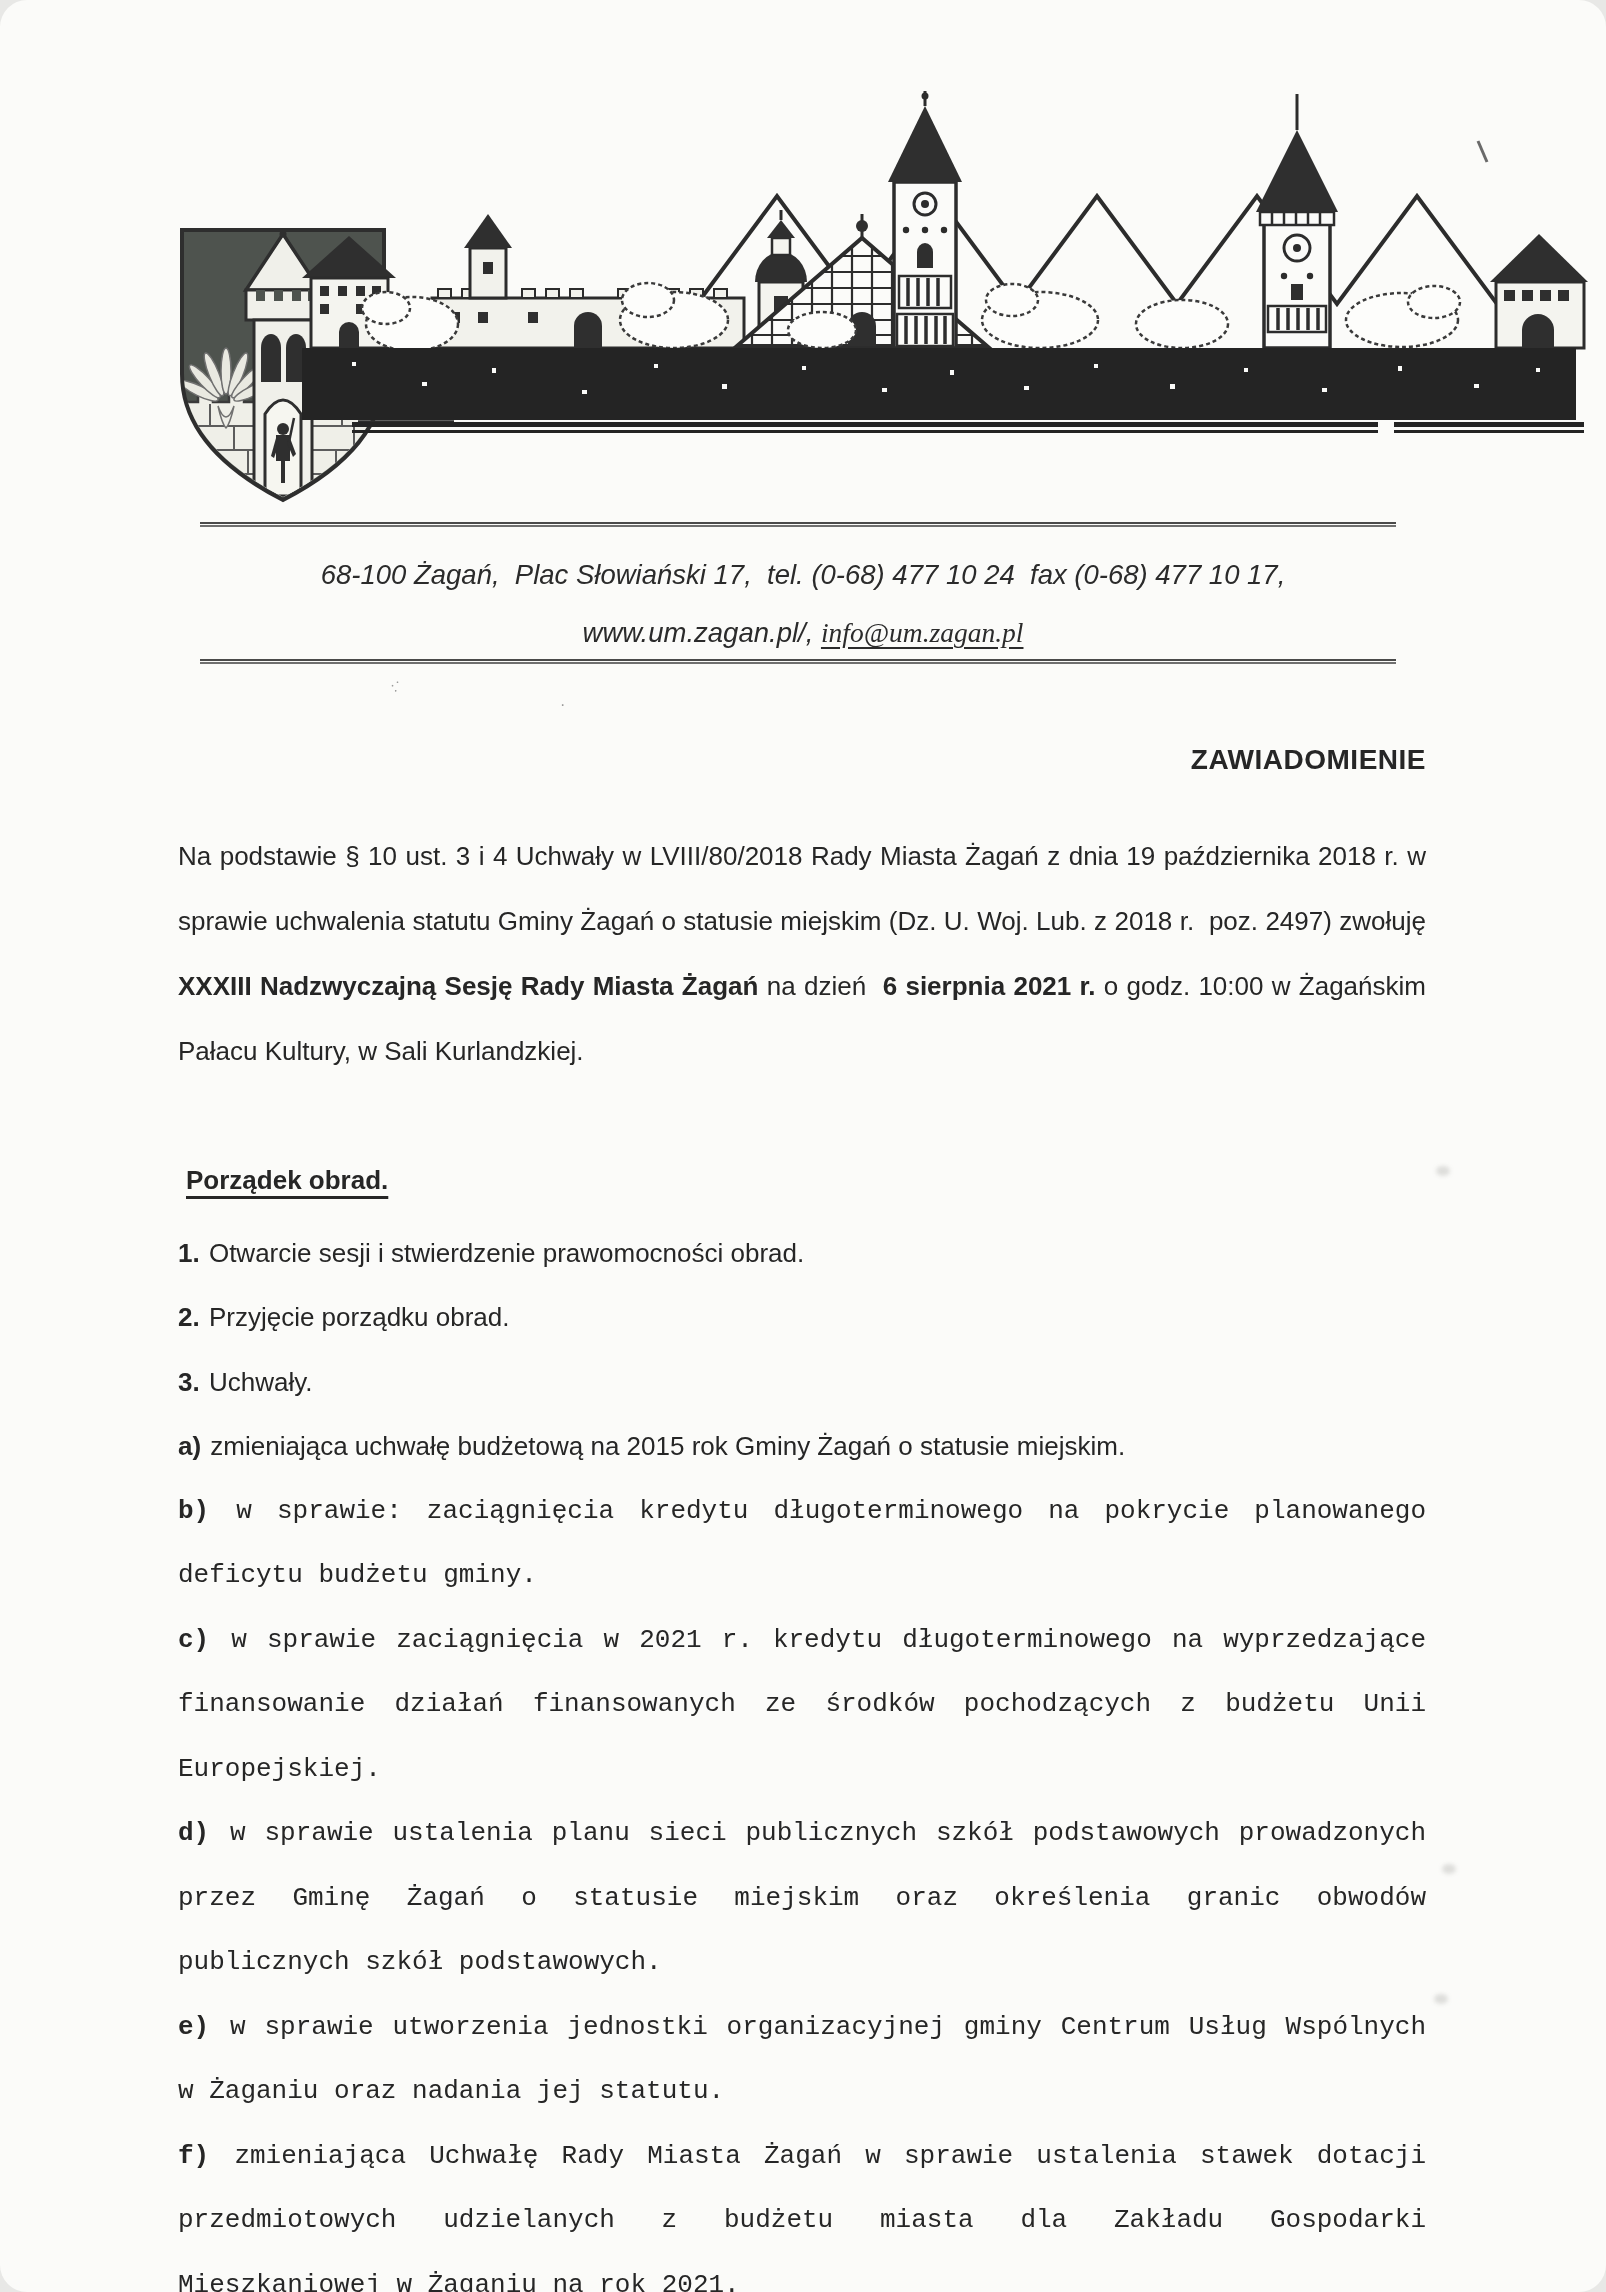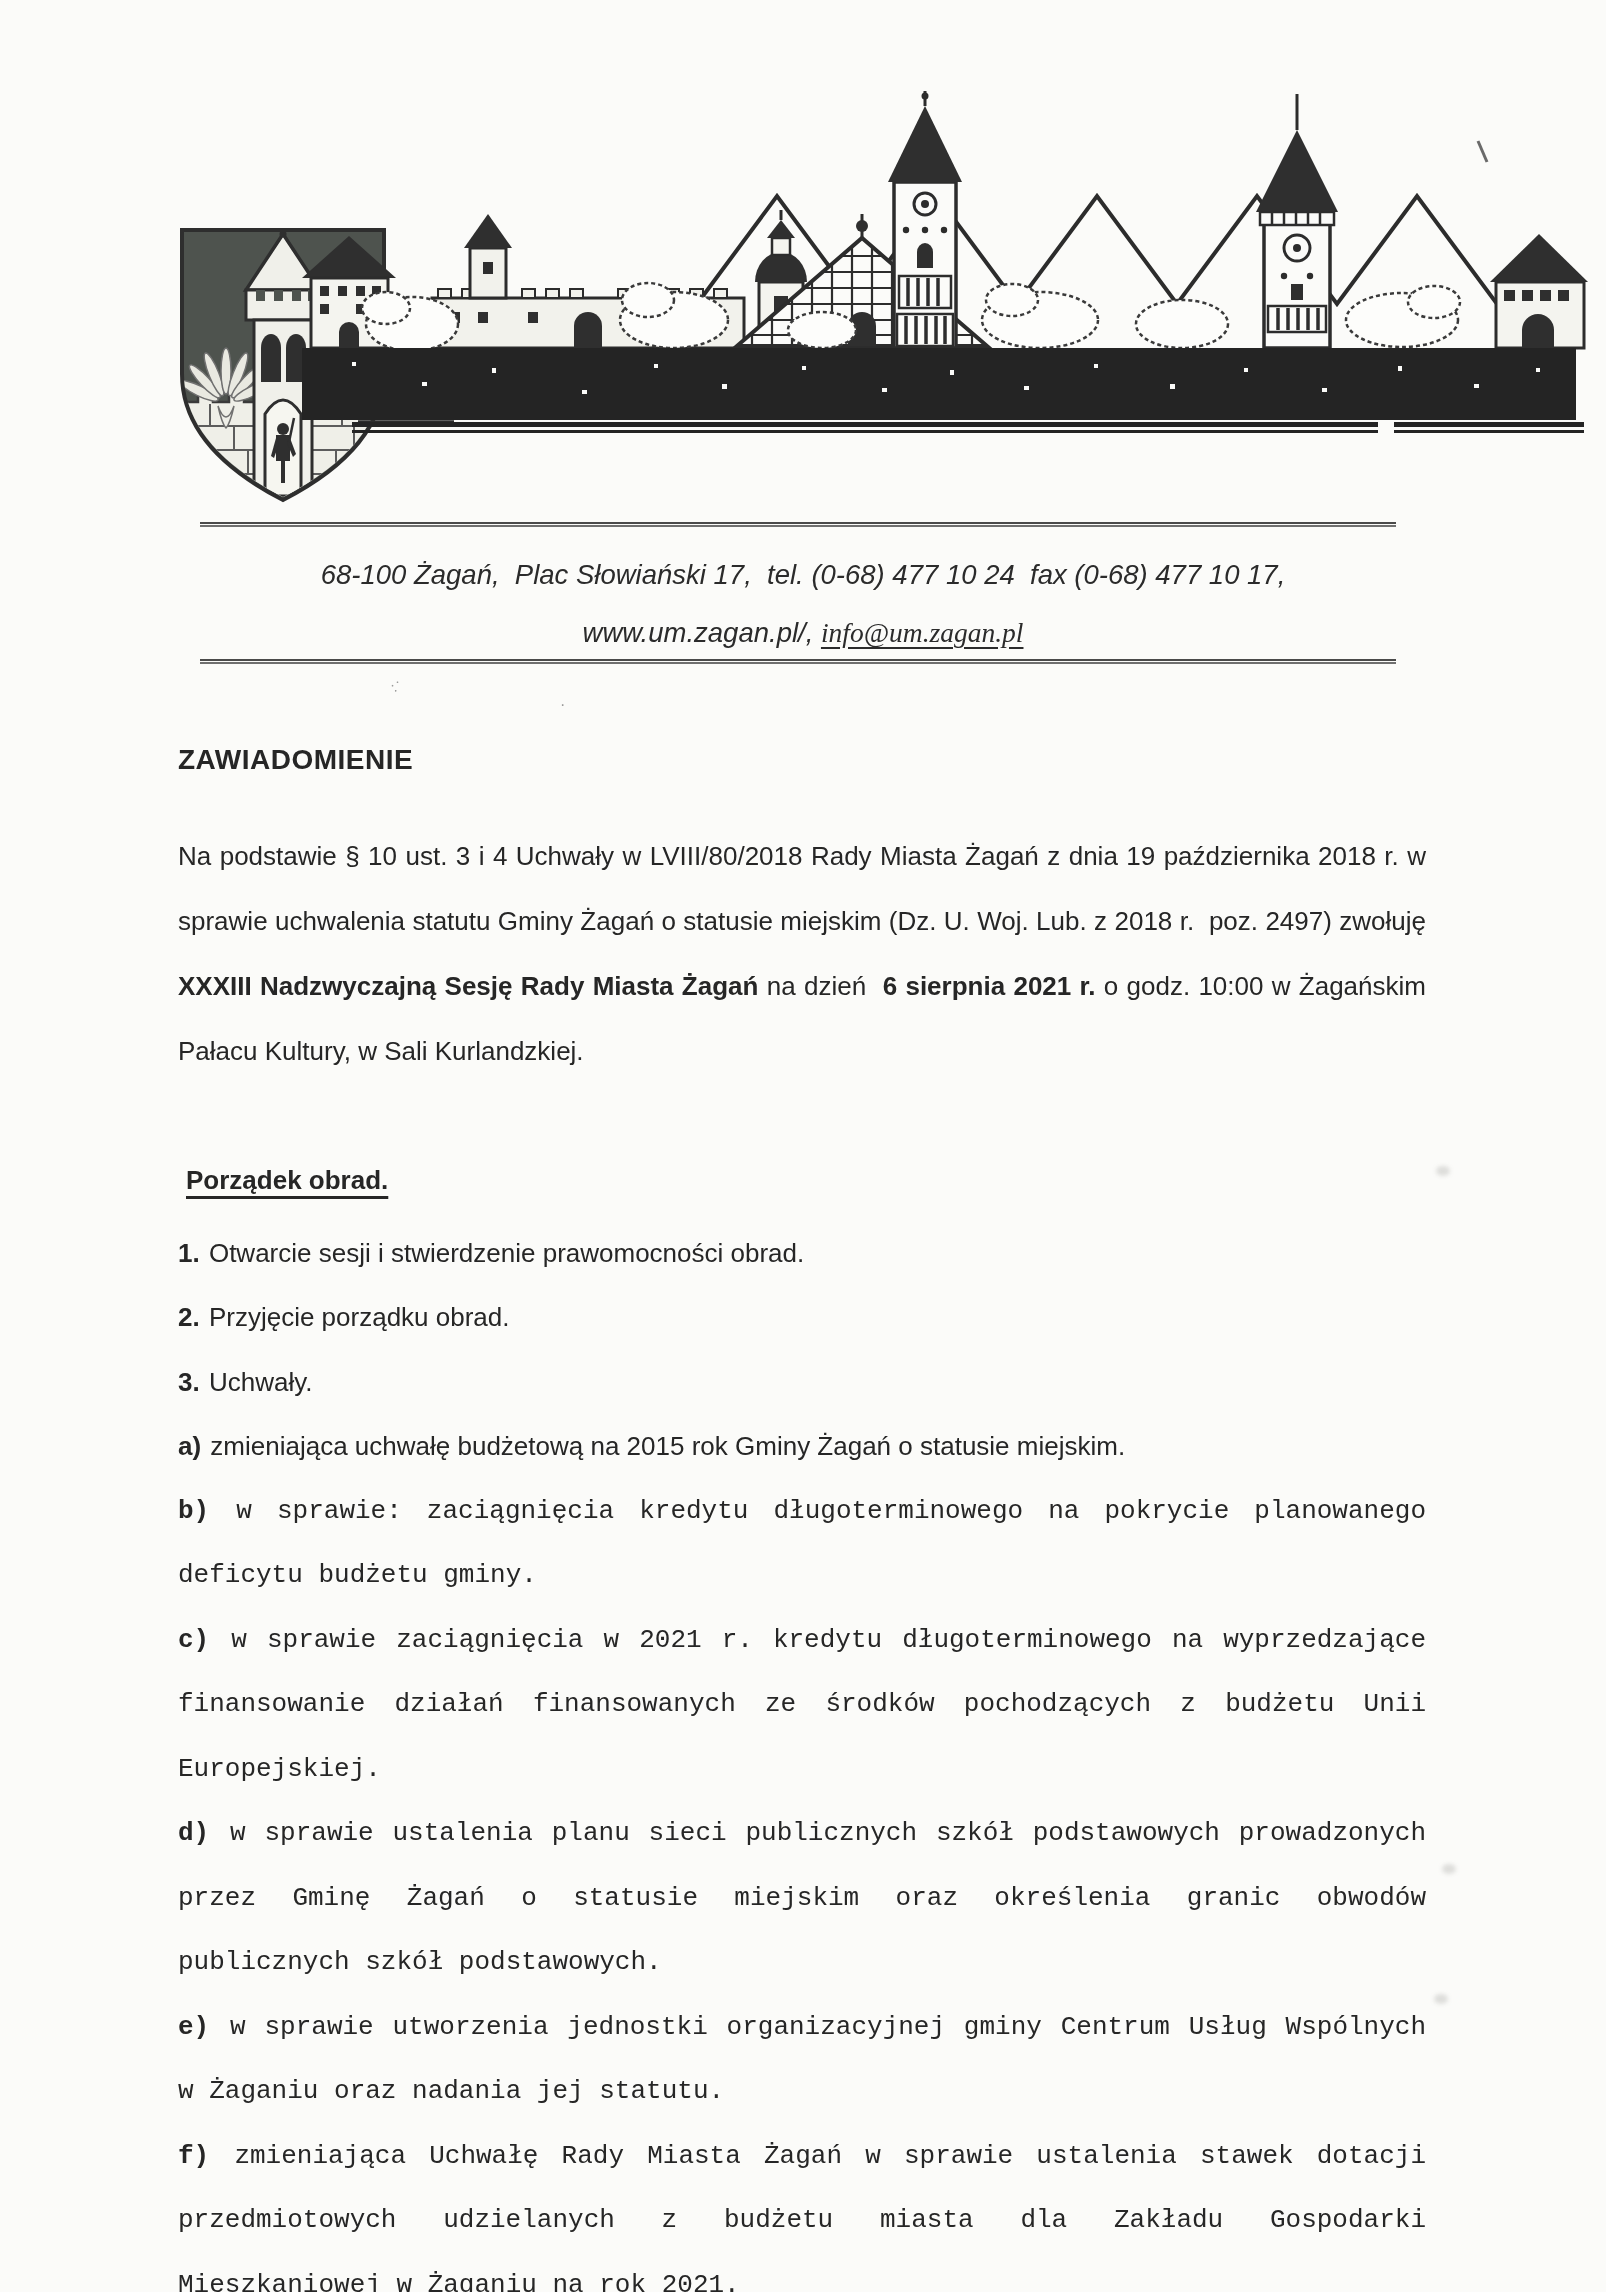"68-100 Żagań, Plac Słowiański 17," .page { border-radius: none -> 27px }
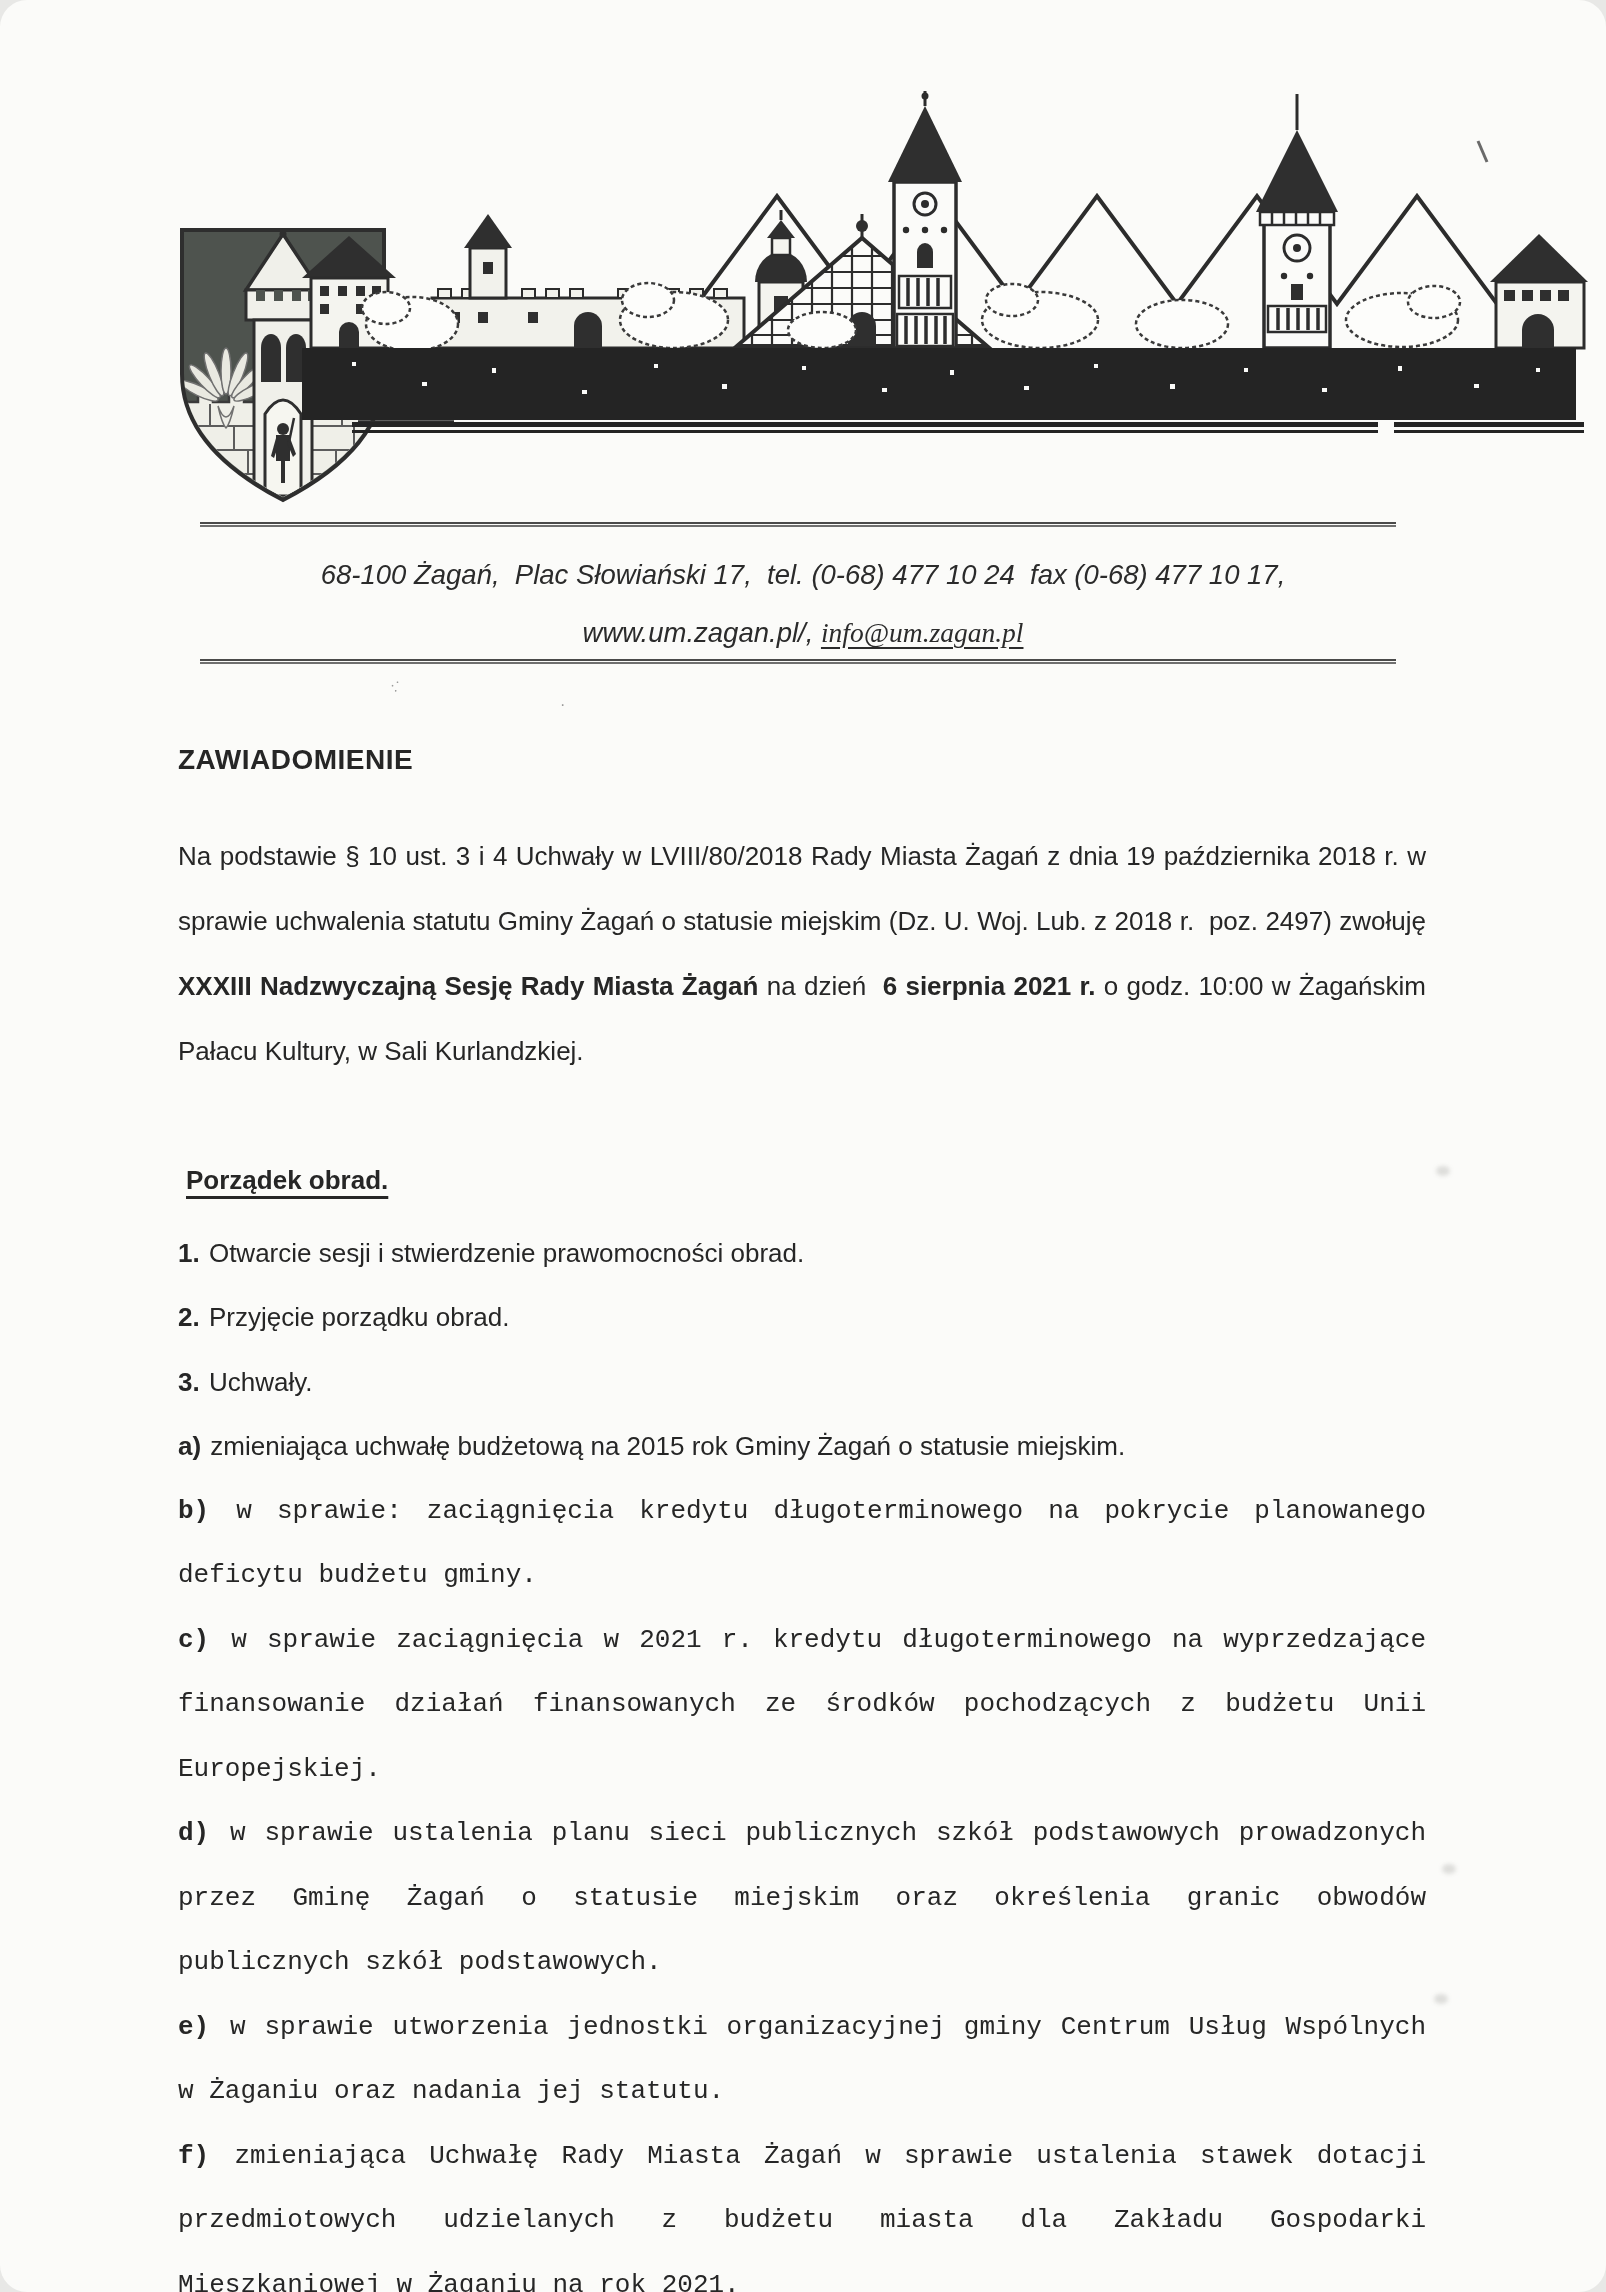"ZAWIADOMIENIE" .title { text-align: left -> right }
